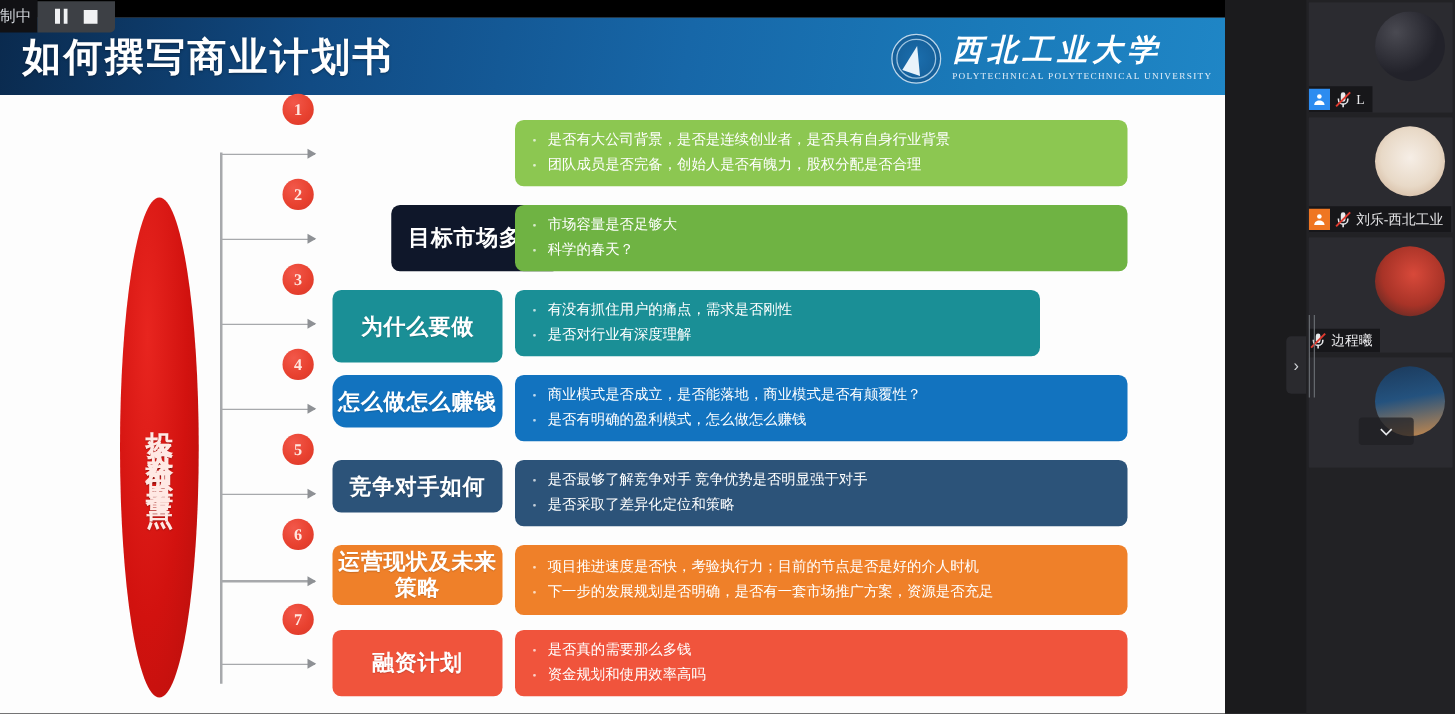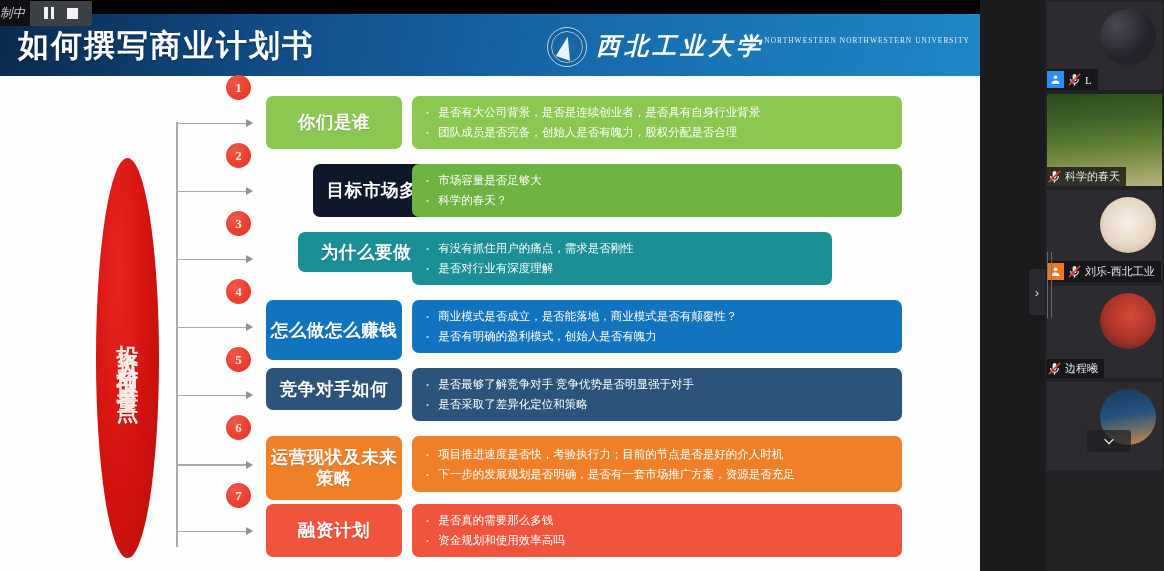"制中" #rec-label { font-style: italic -> none }
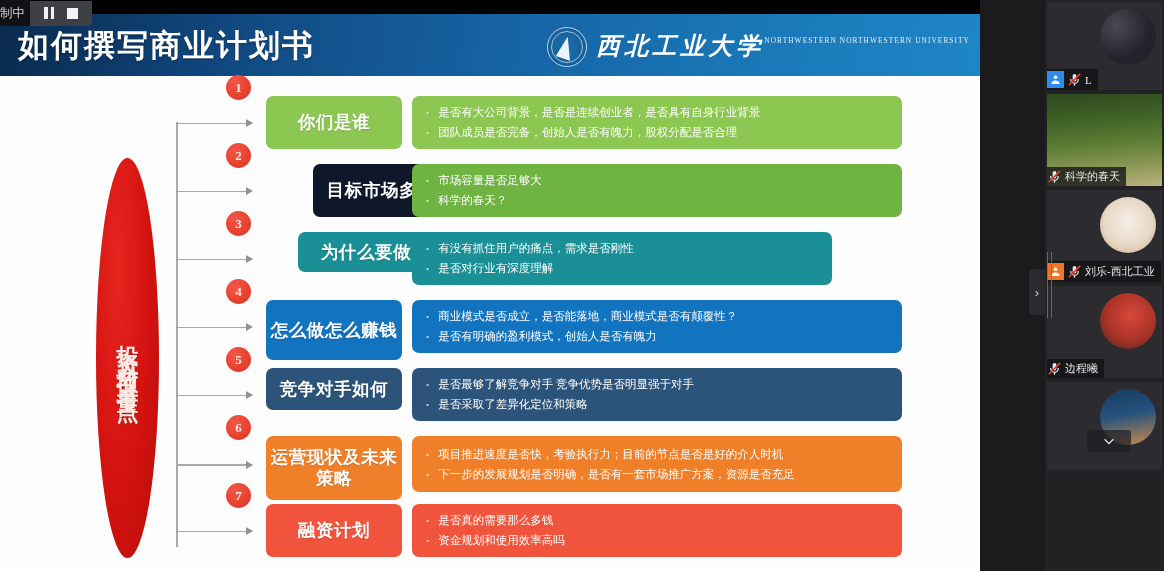"西北工业大学" .logo-text-wrap { flex-direction: row -> column }
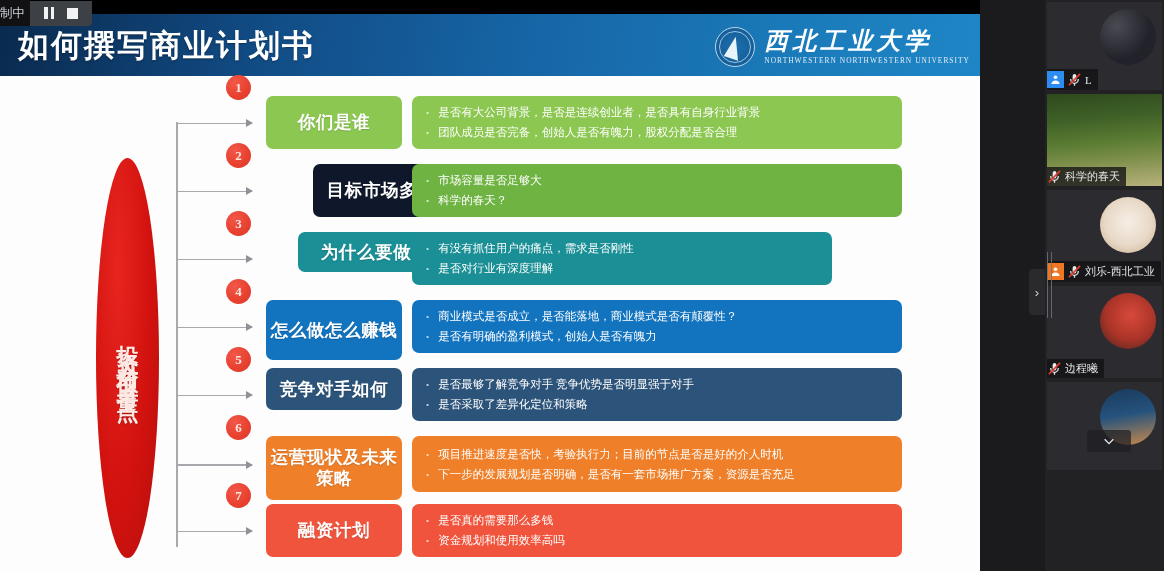"NORTHWESTERN NORTHWESTERN UNIVERSITY" div { text: NORTHWESTERN NORTHWESTERN -> POLYTECHNICAL POLYTECHNICAL }
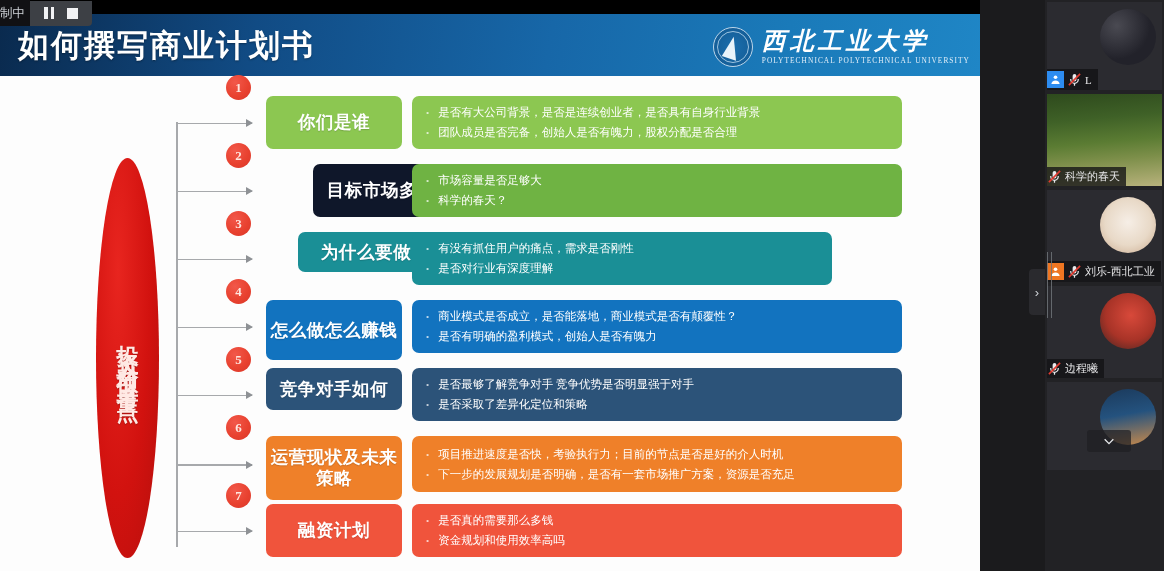"你们是谁" div.label-box { html: <div>你们是谁</div> -> none }
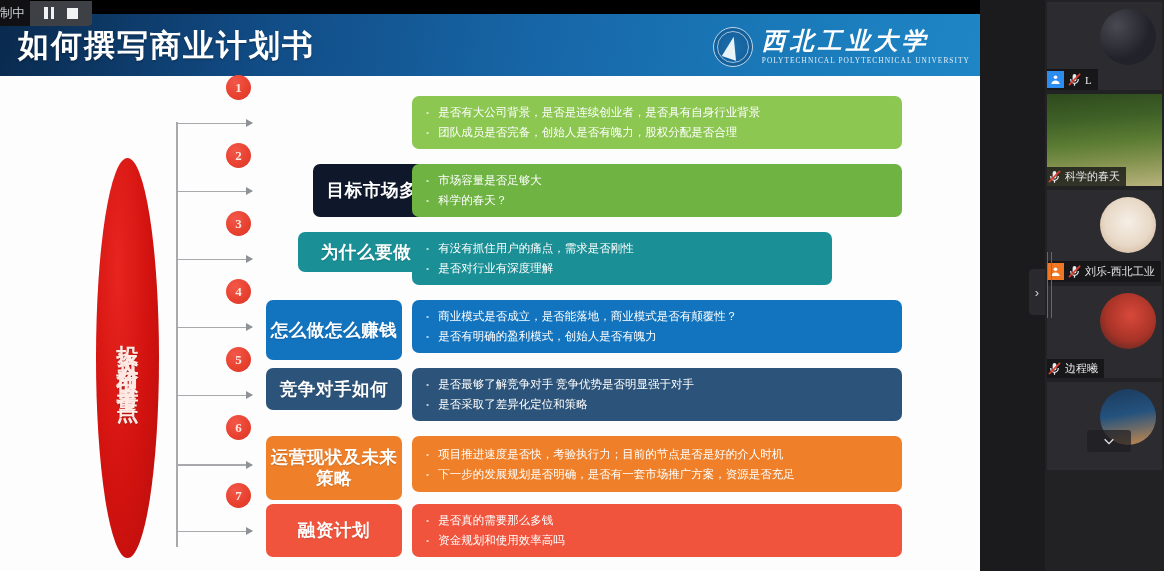"科学的春天" div.tile { html: <div> <div></div> <div> <span><svg> <path></path> <path></path> <line></line> <line></line> </svg></span> <span>科学的春天</span> </div> </div> -> none }
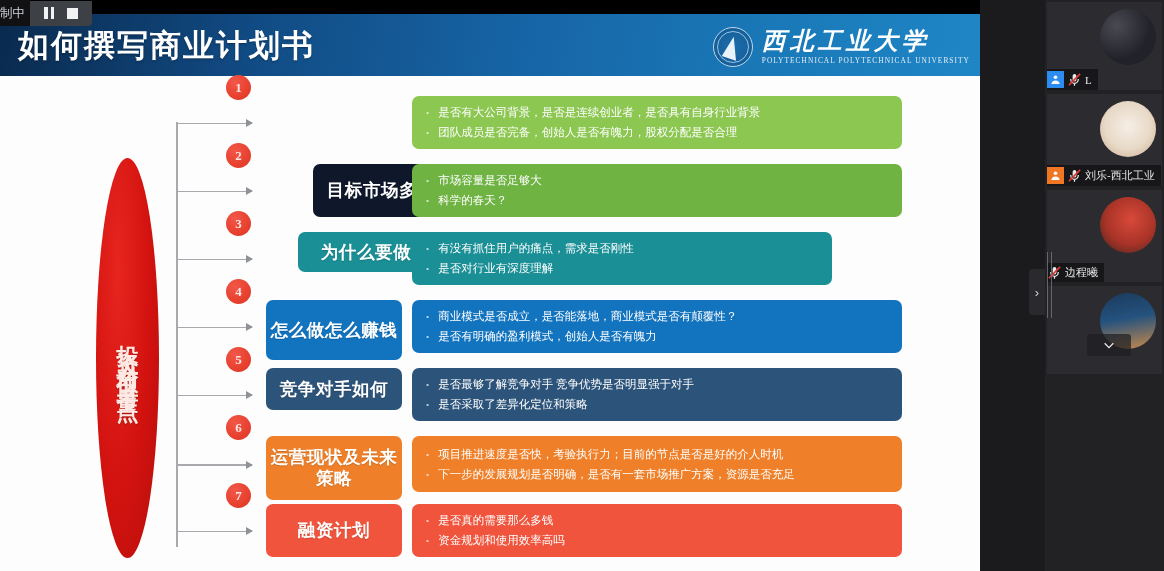"为什么要做" div.label-box { height: 40px -> 58px; margin-left: 32px -> none }
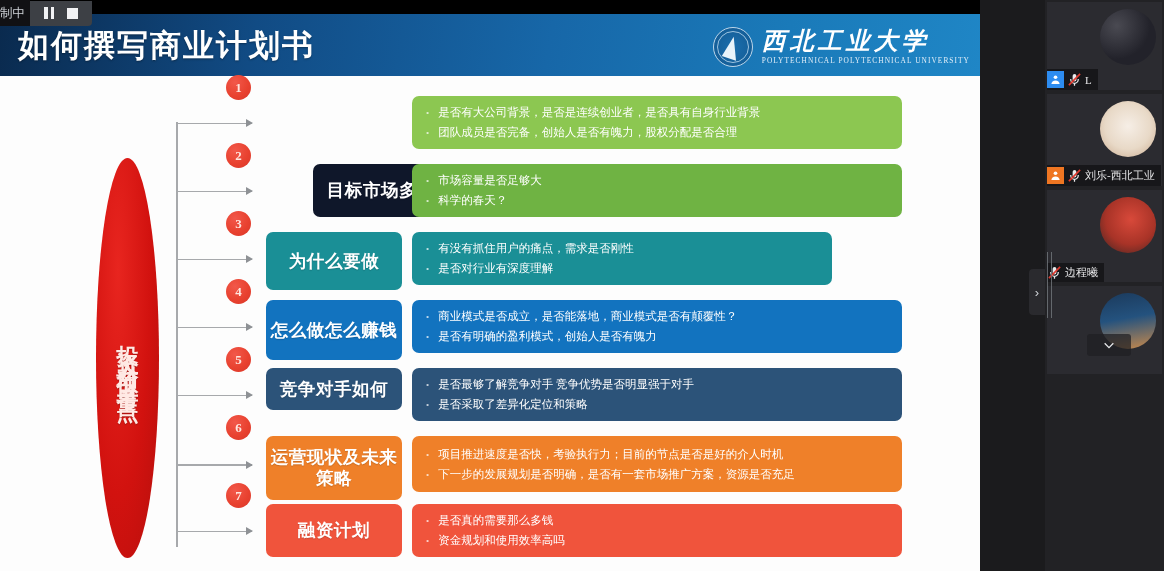"怎么做怎么赚钱" div.label-box { border-radius: none -> 11px; height: 60px -> 42px }
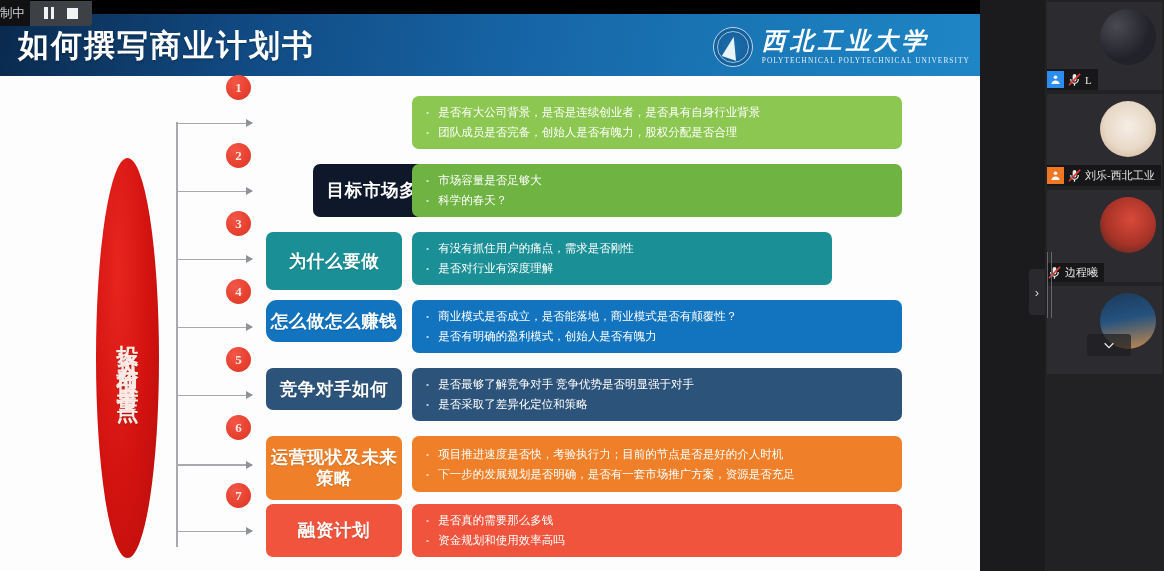"是否有明确的盈利模式，创始人是否有魄力" span { text: 创始人是否有魄力 -> 怎么做怎么赚钱 }
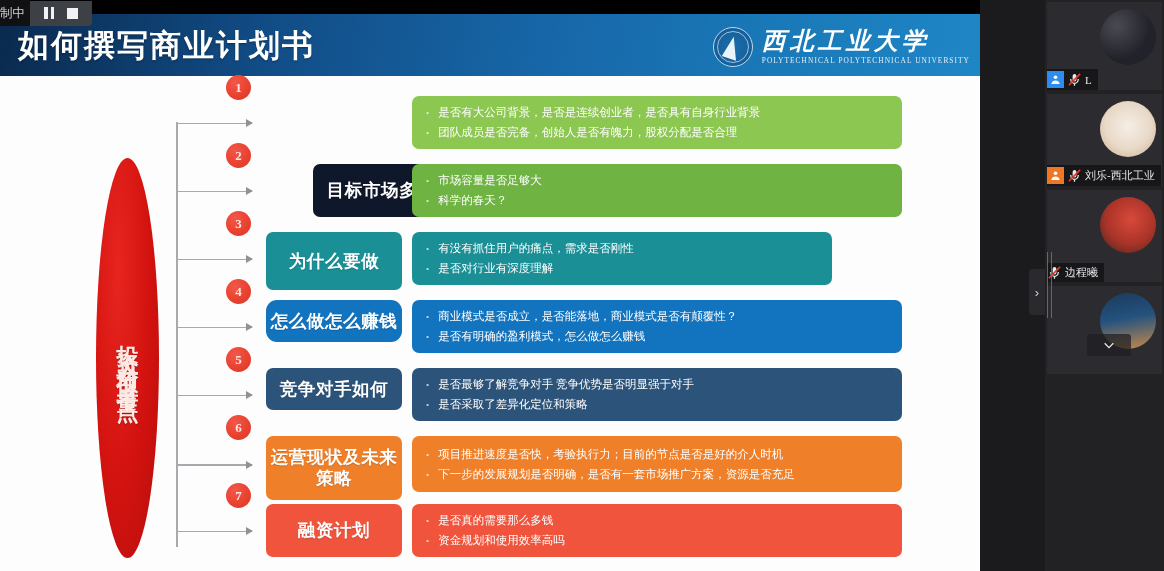"运营现状及未来策略" div.label-box { height: 64px -> 48px }
